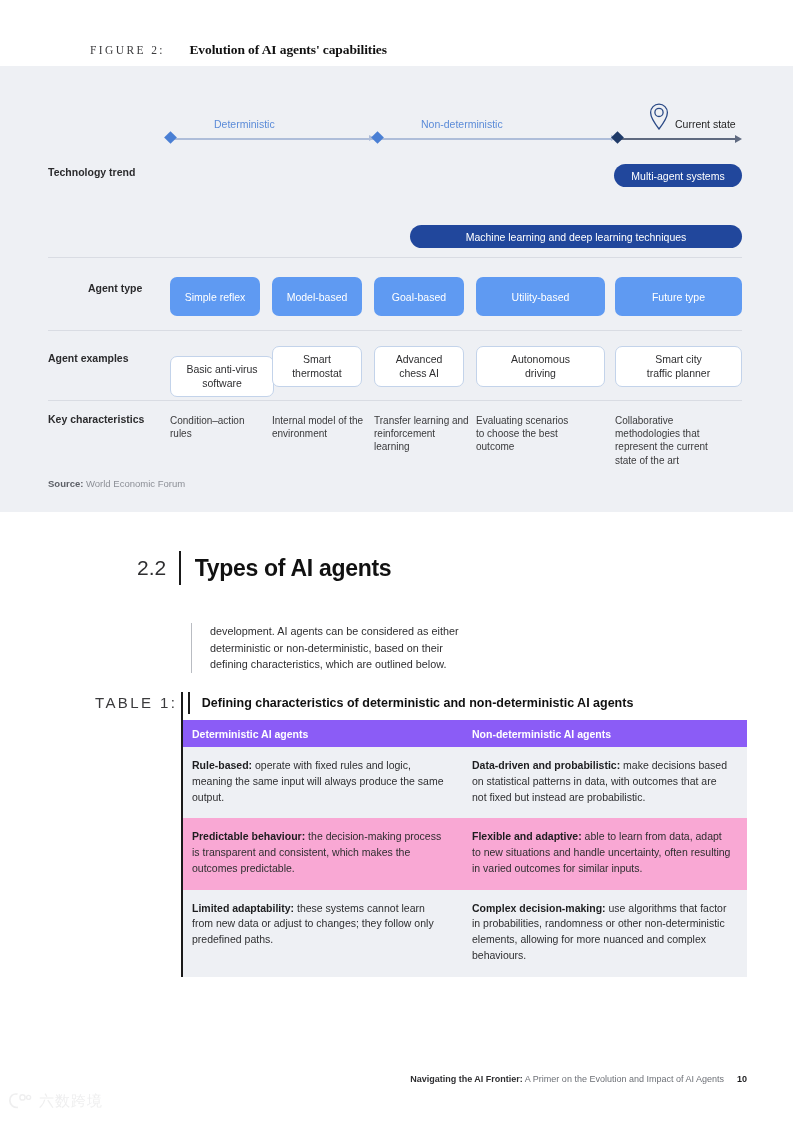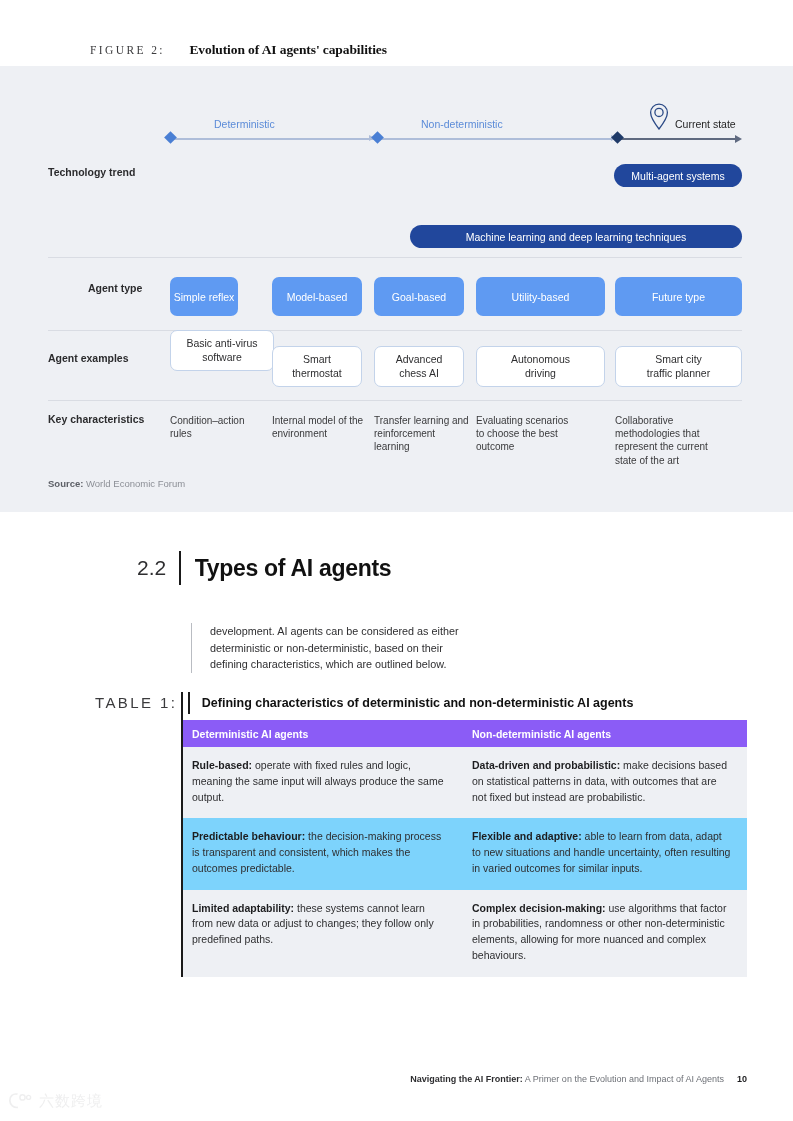"Simple reflex" div.atype { width: 68px -> 90px }
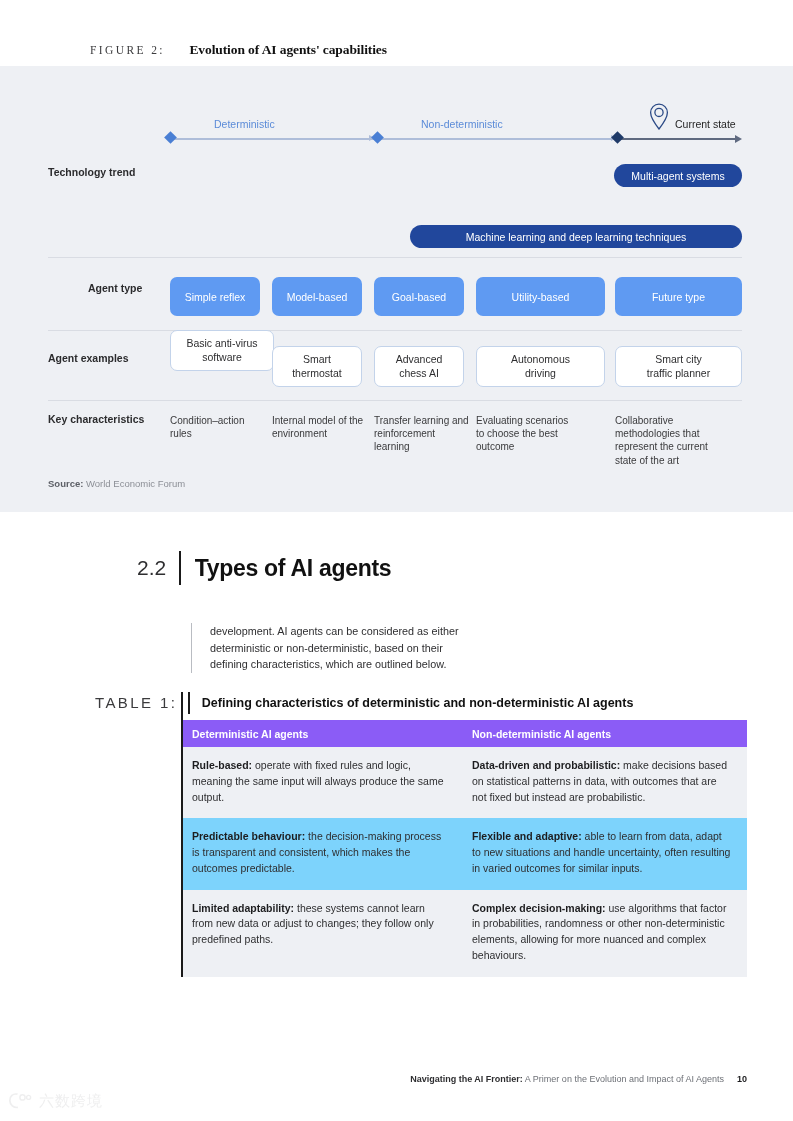"Basic anti-virus" div.aex { top: 264px -> 290px }
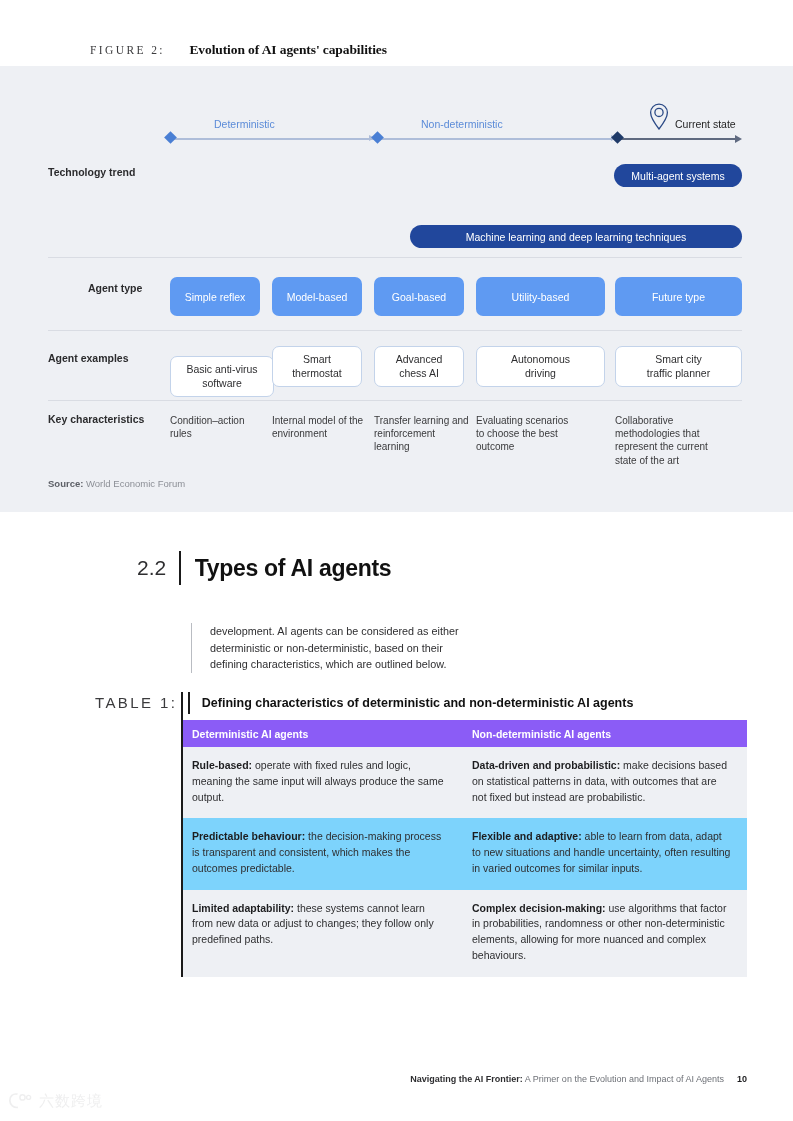"Predictable behaviour: the" .t-row.plain { background: #7dd3fc -> #f9a8d4 }
